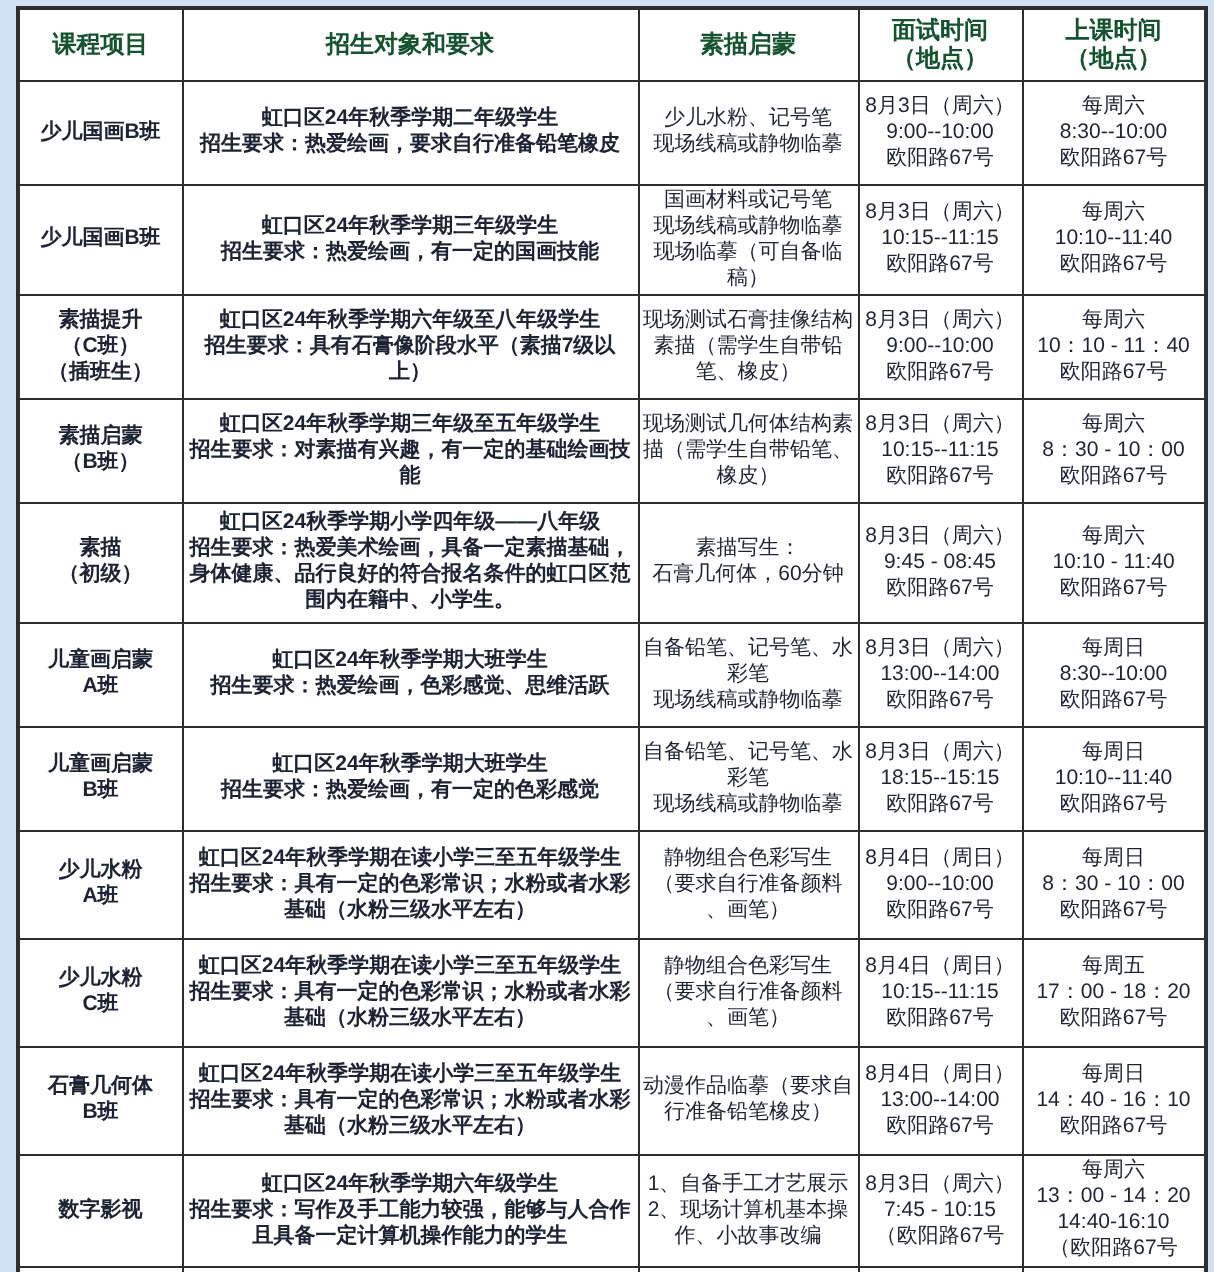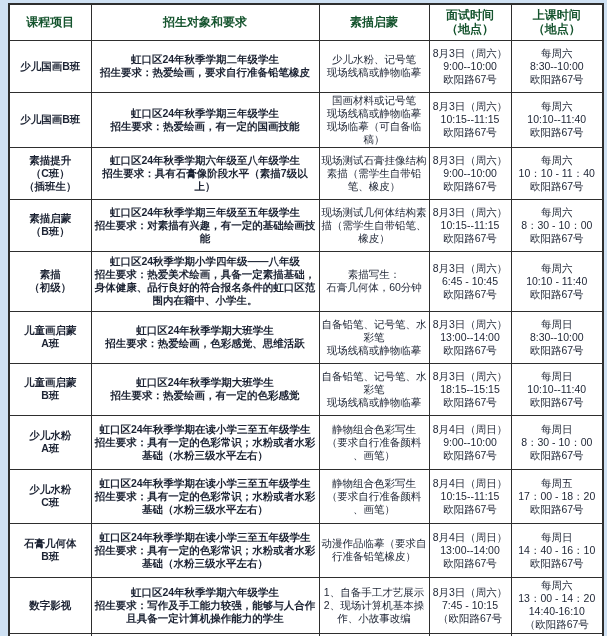"6:45 - 10:45" div { text: 6:45 - 10:45 -> 9:45 - 08:45 }
